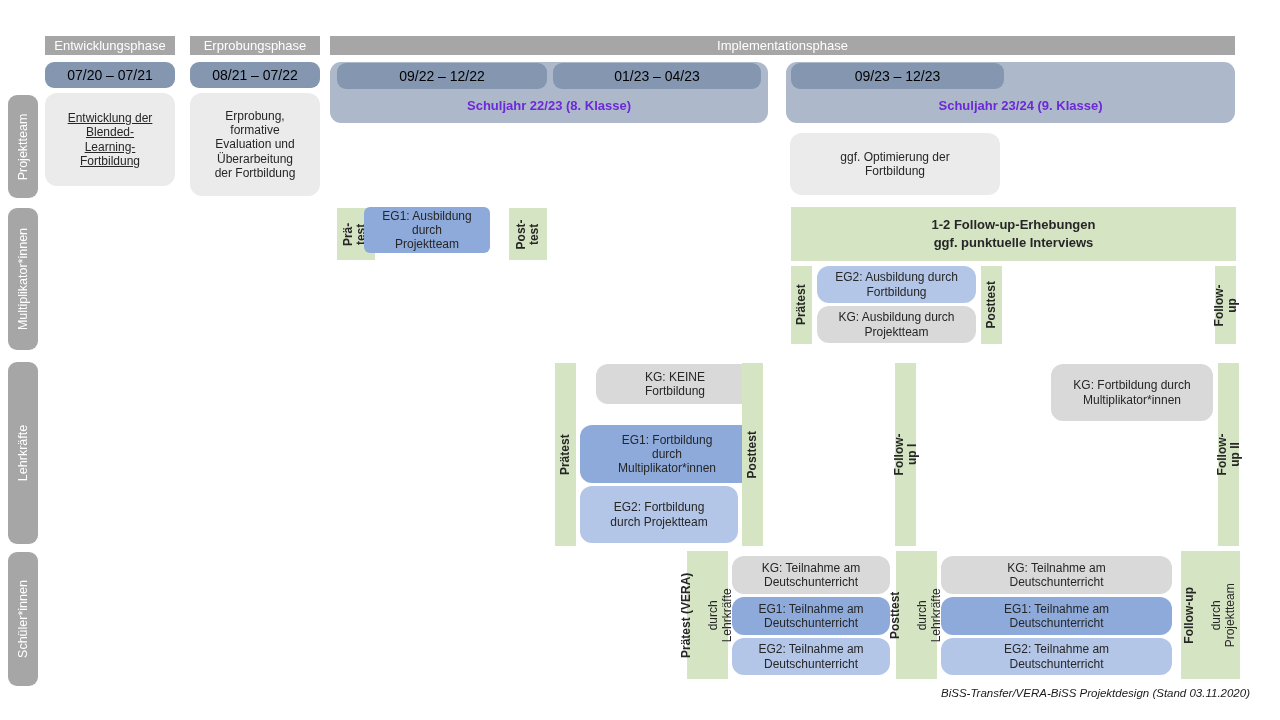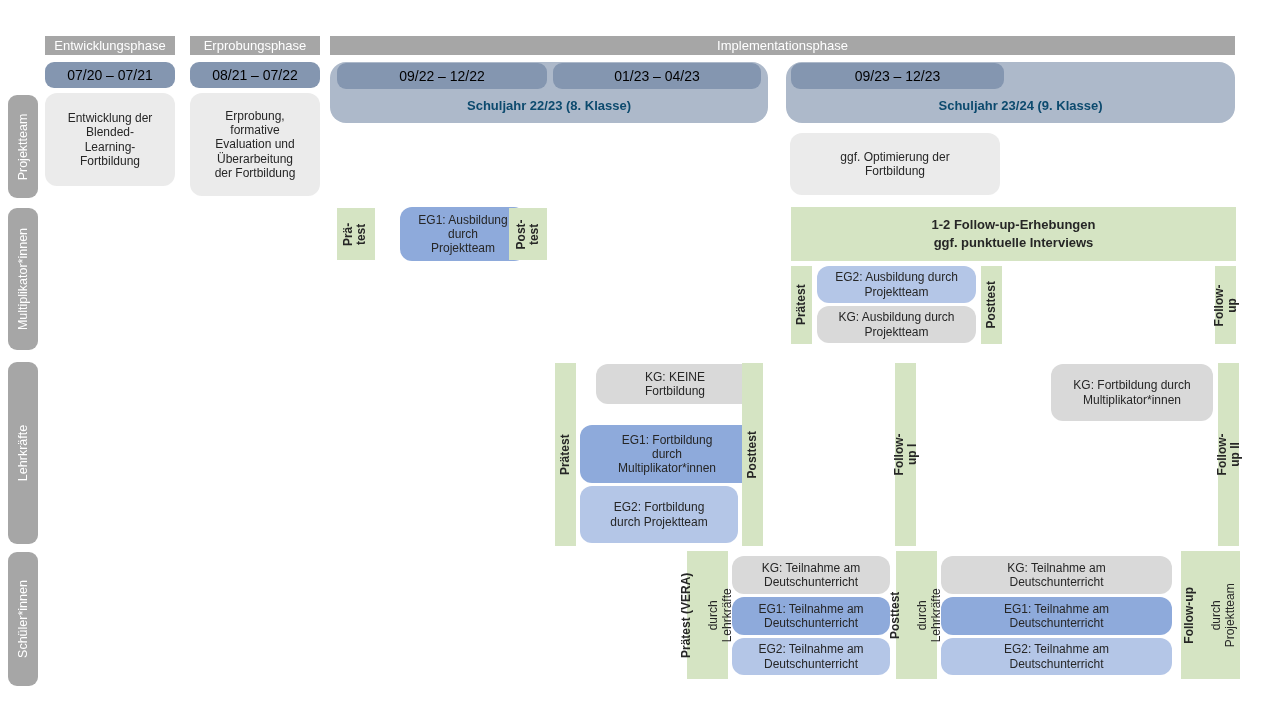"09/22 – 12/22" .year { border-radius: 16px -> 11px }
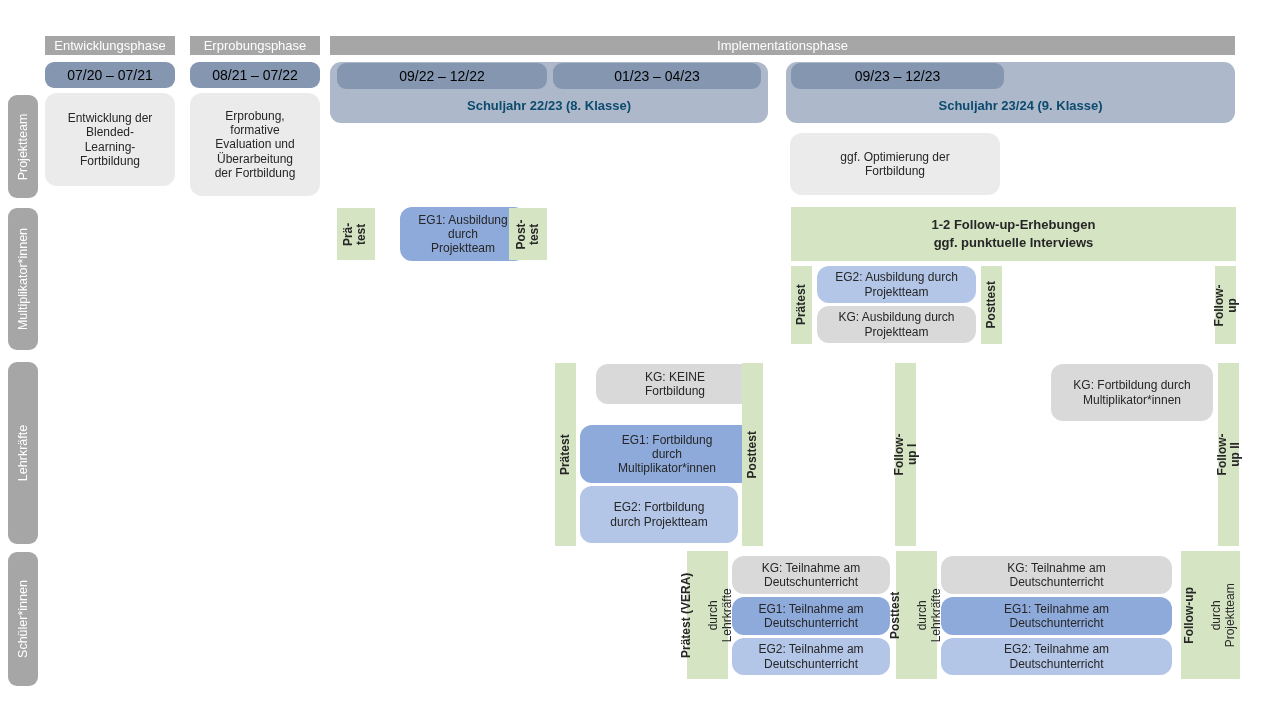"Schuljahr 22/23 (8. Klasse)" .yearlbl { color: #0c4a6e -> #6d28d9 }
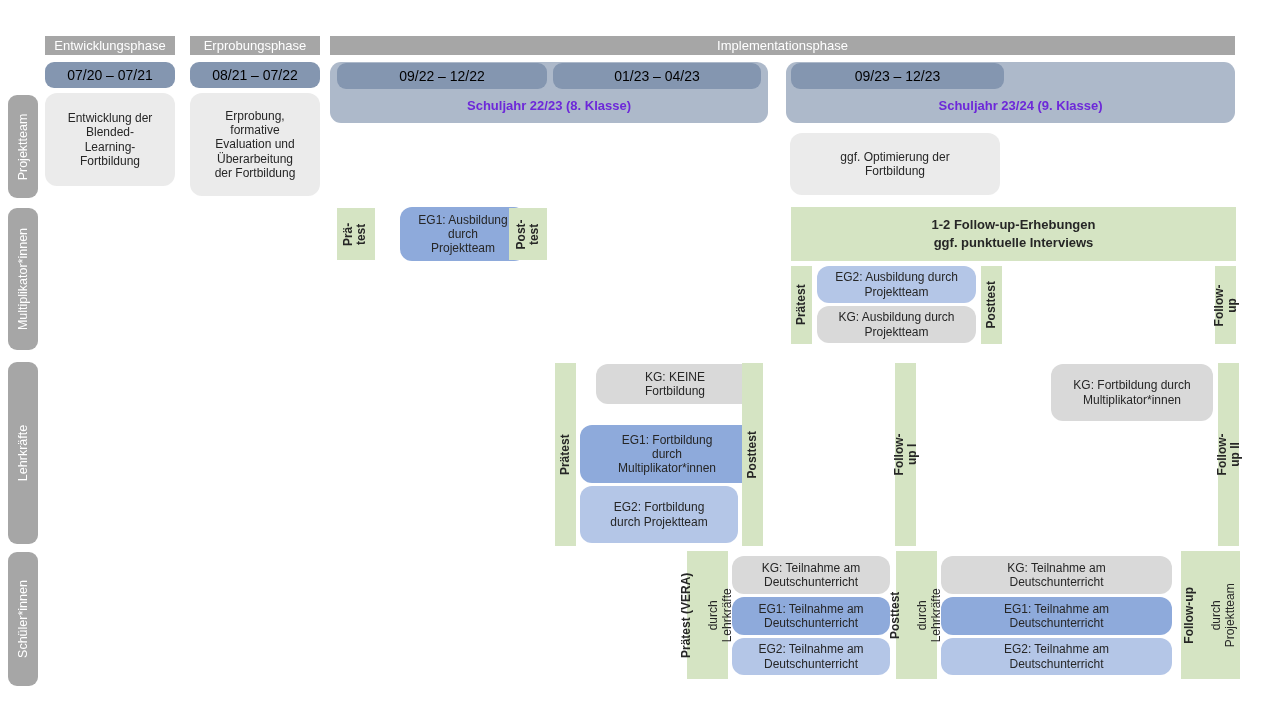"Entwicklung der" div.abs { text-decoration: none -> underline }
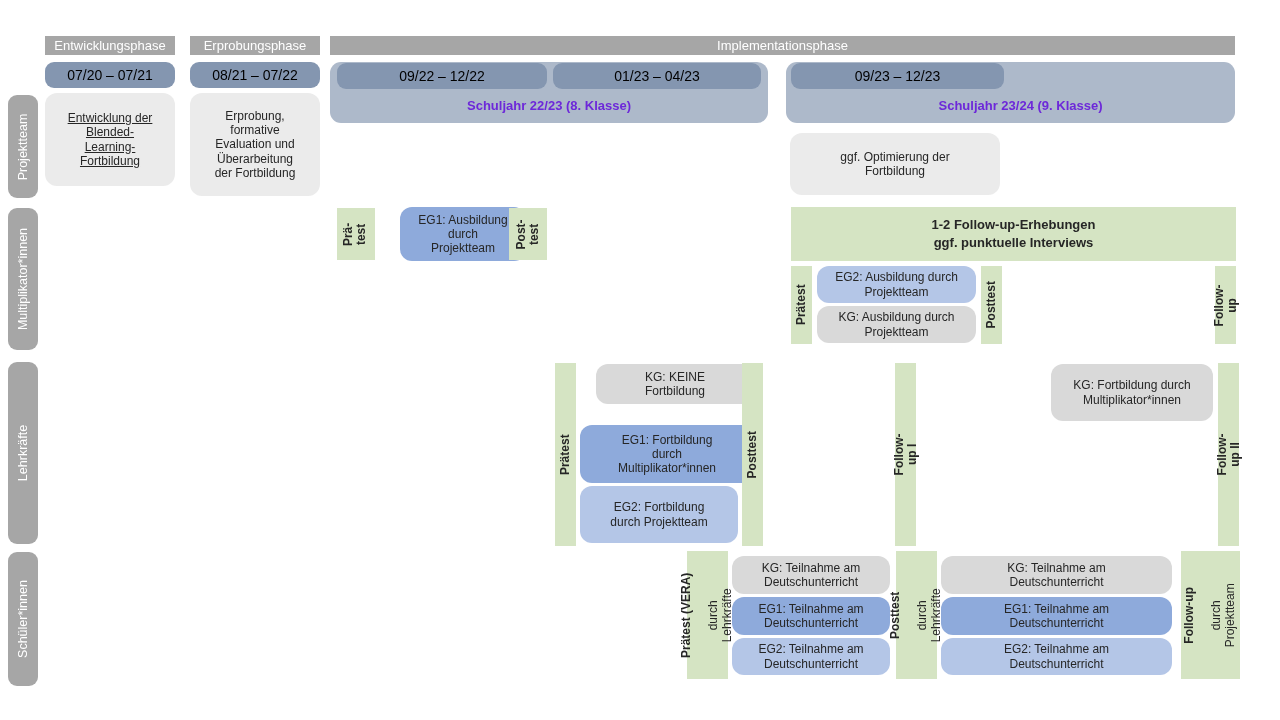"EG1: Ausbildung" div.abs { border-radius: none -> 6px; height: 54px -> 46px; left: 400px -> 364px }
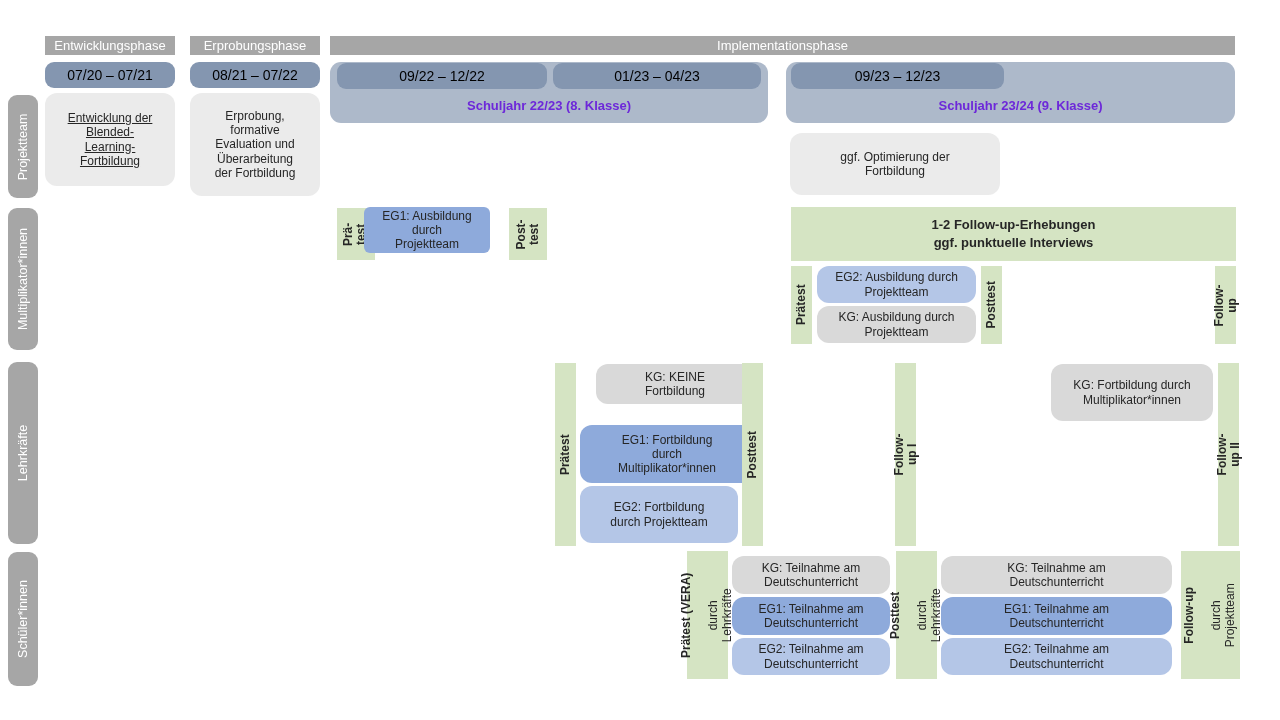"EG2: Ausbildung durch" div.abs { text: Projektteam -> Fortbildung }
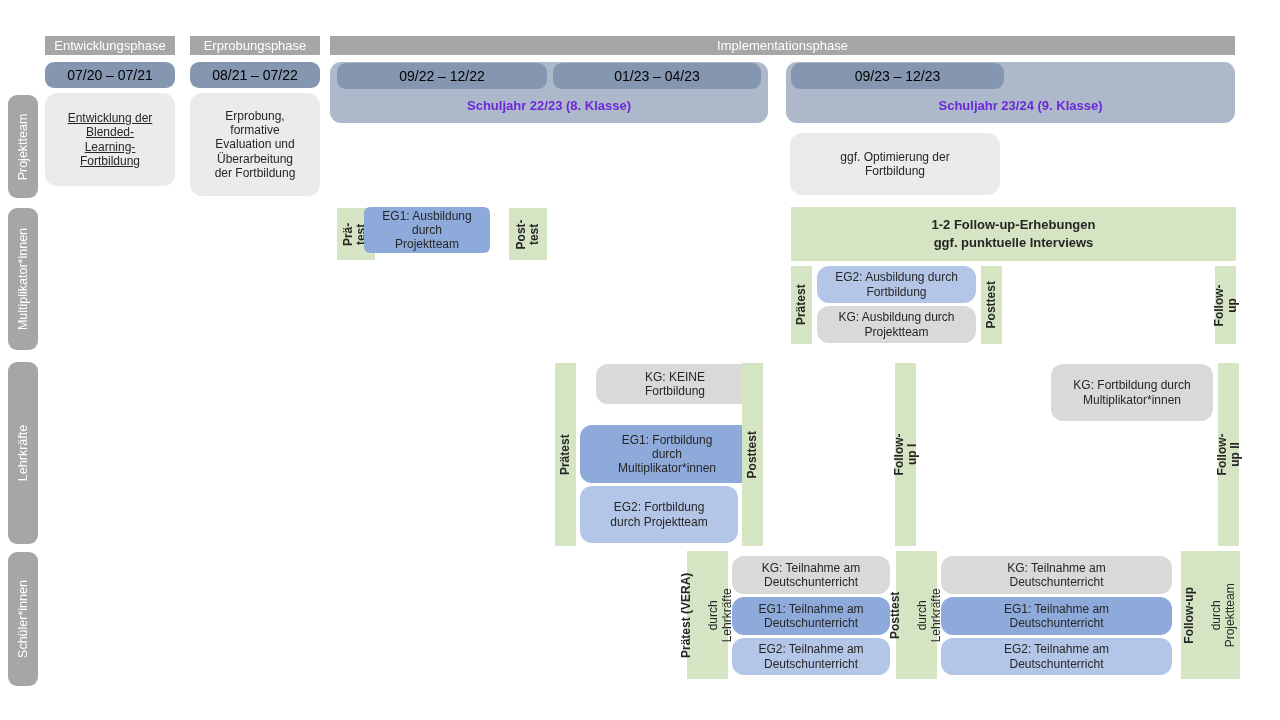"BiSS-Transfer/VERA-BiSS Projektdesign" div.abs { html: none -> <div>BiSS-Transfer/VERA-BiSS Projektdesign (Stand 03.11.2020)</div> }
